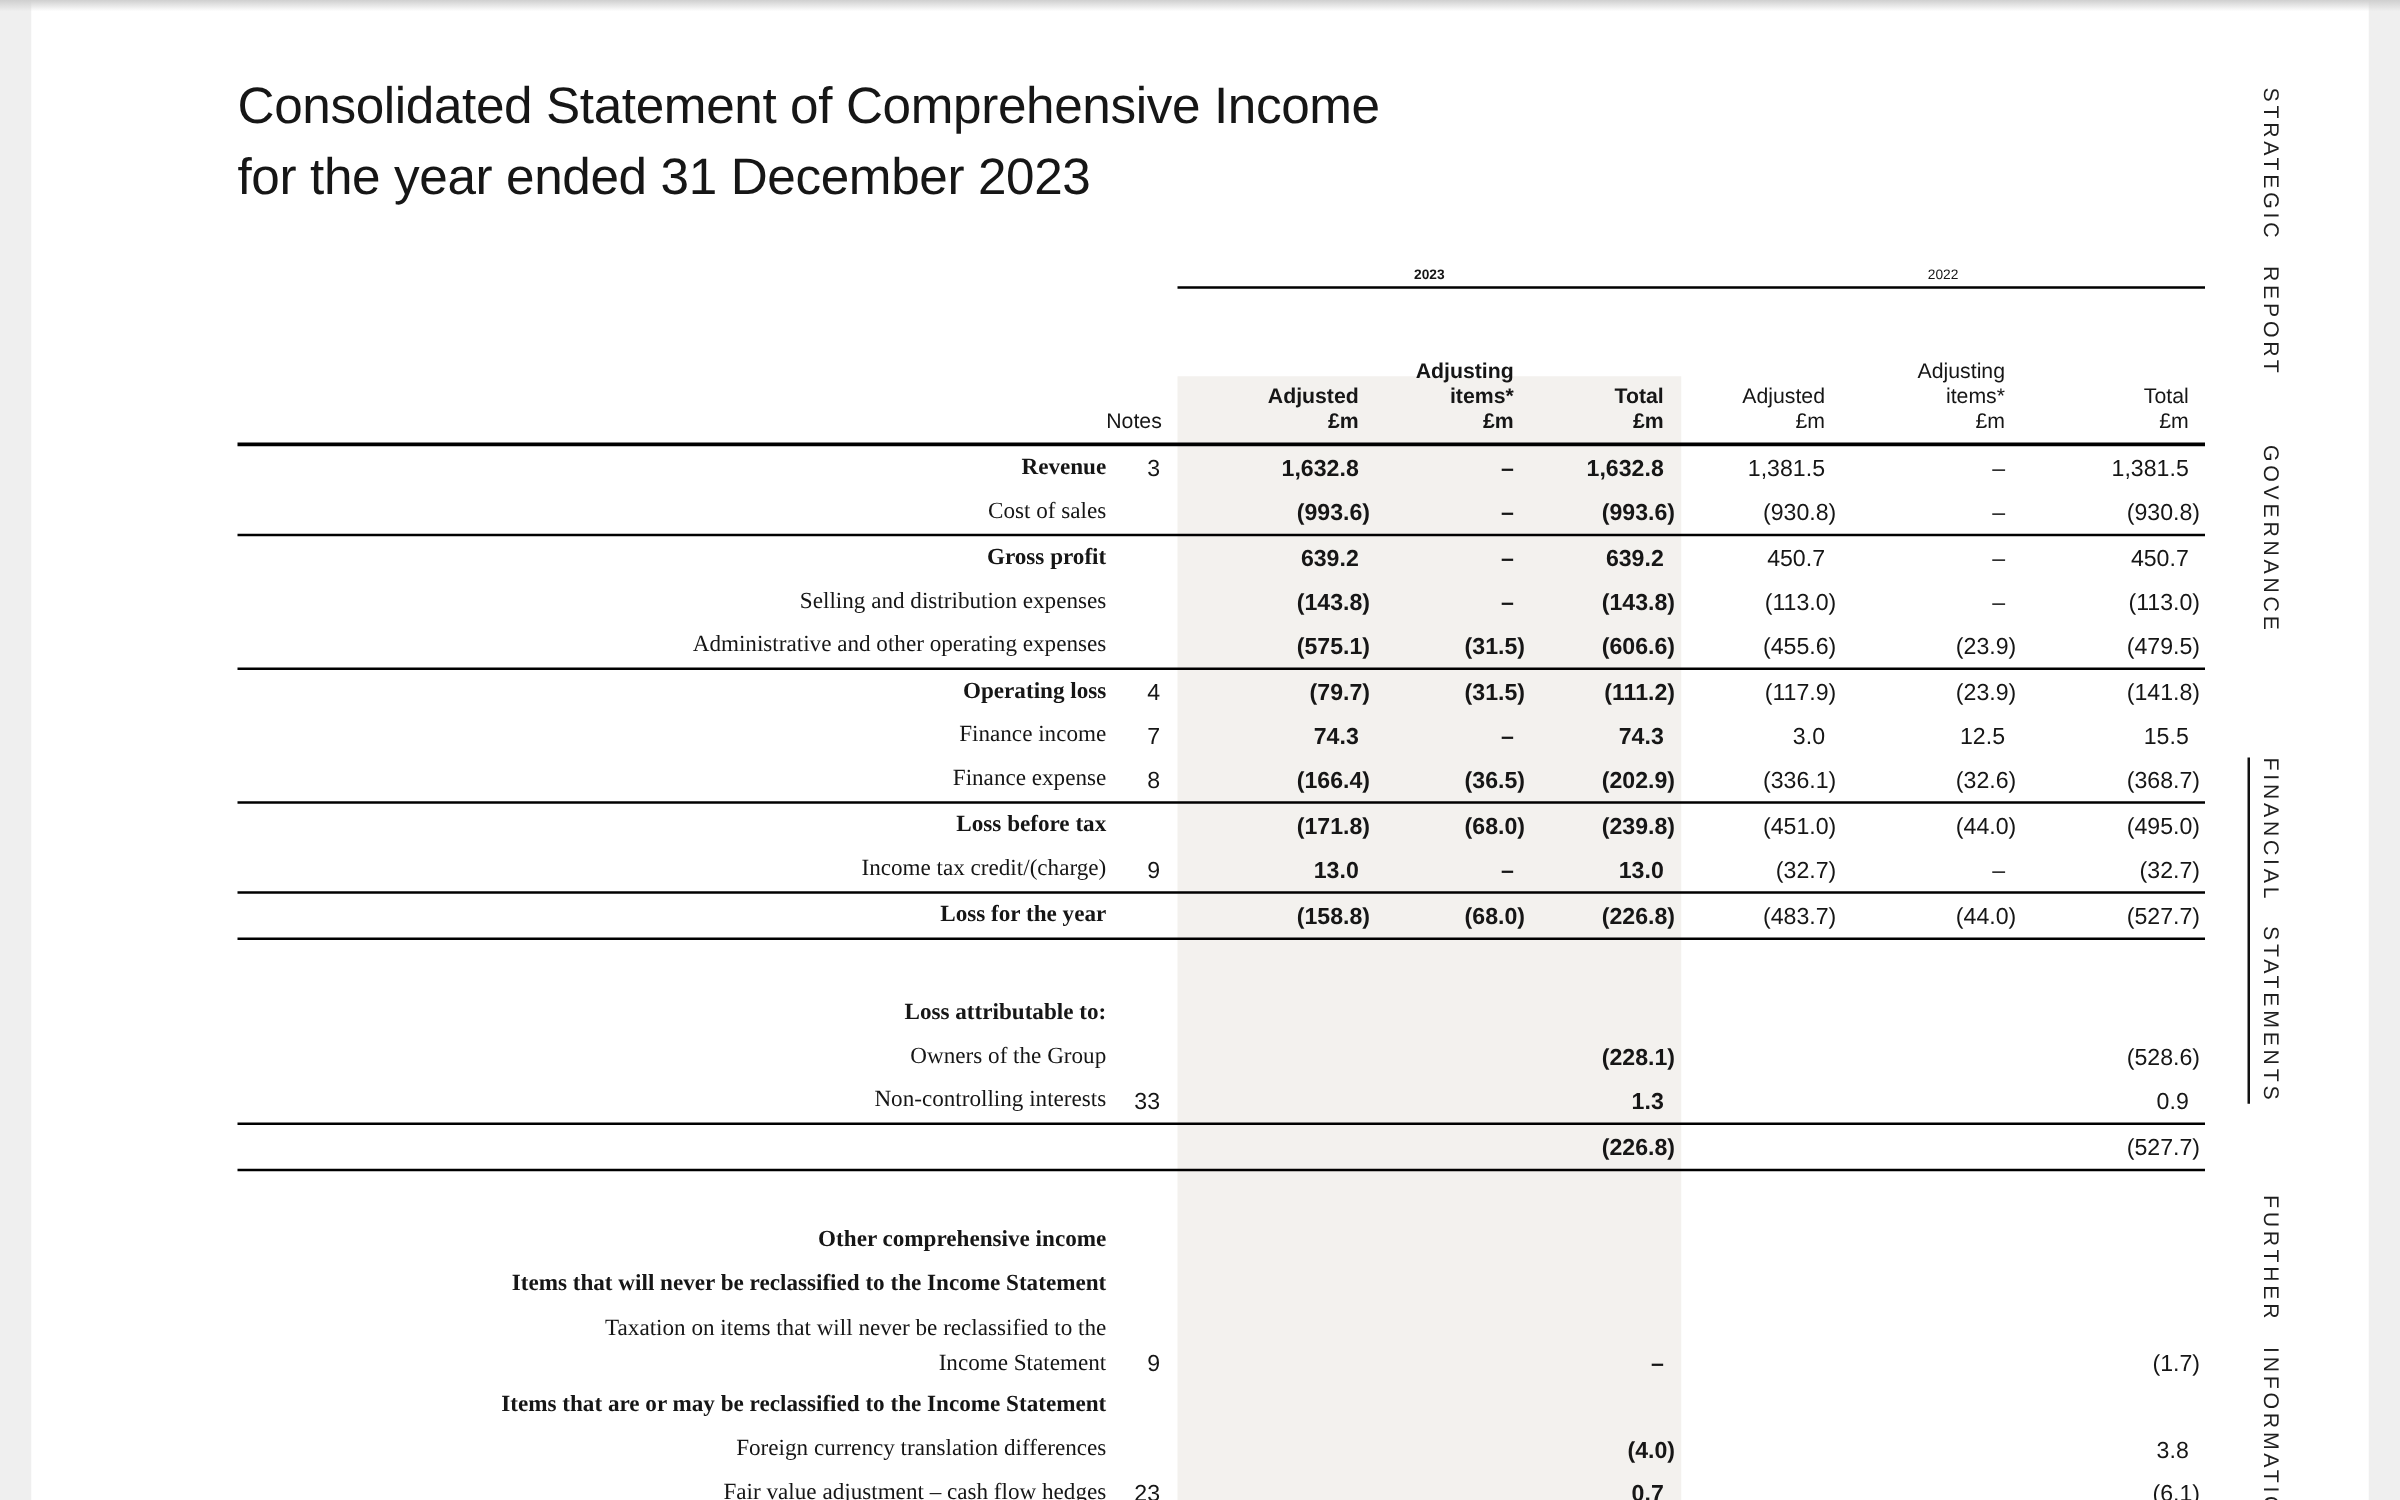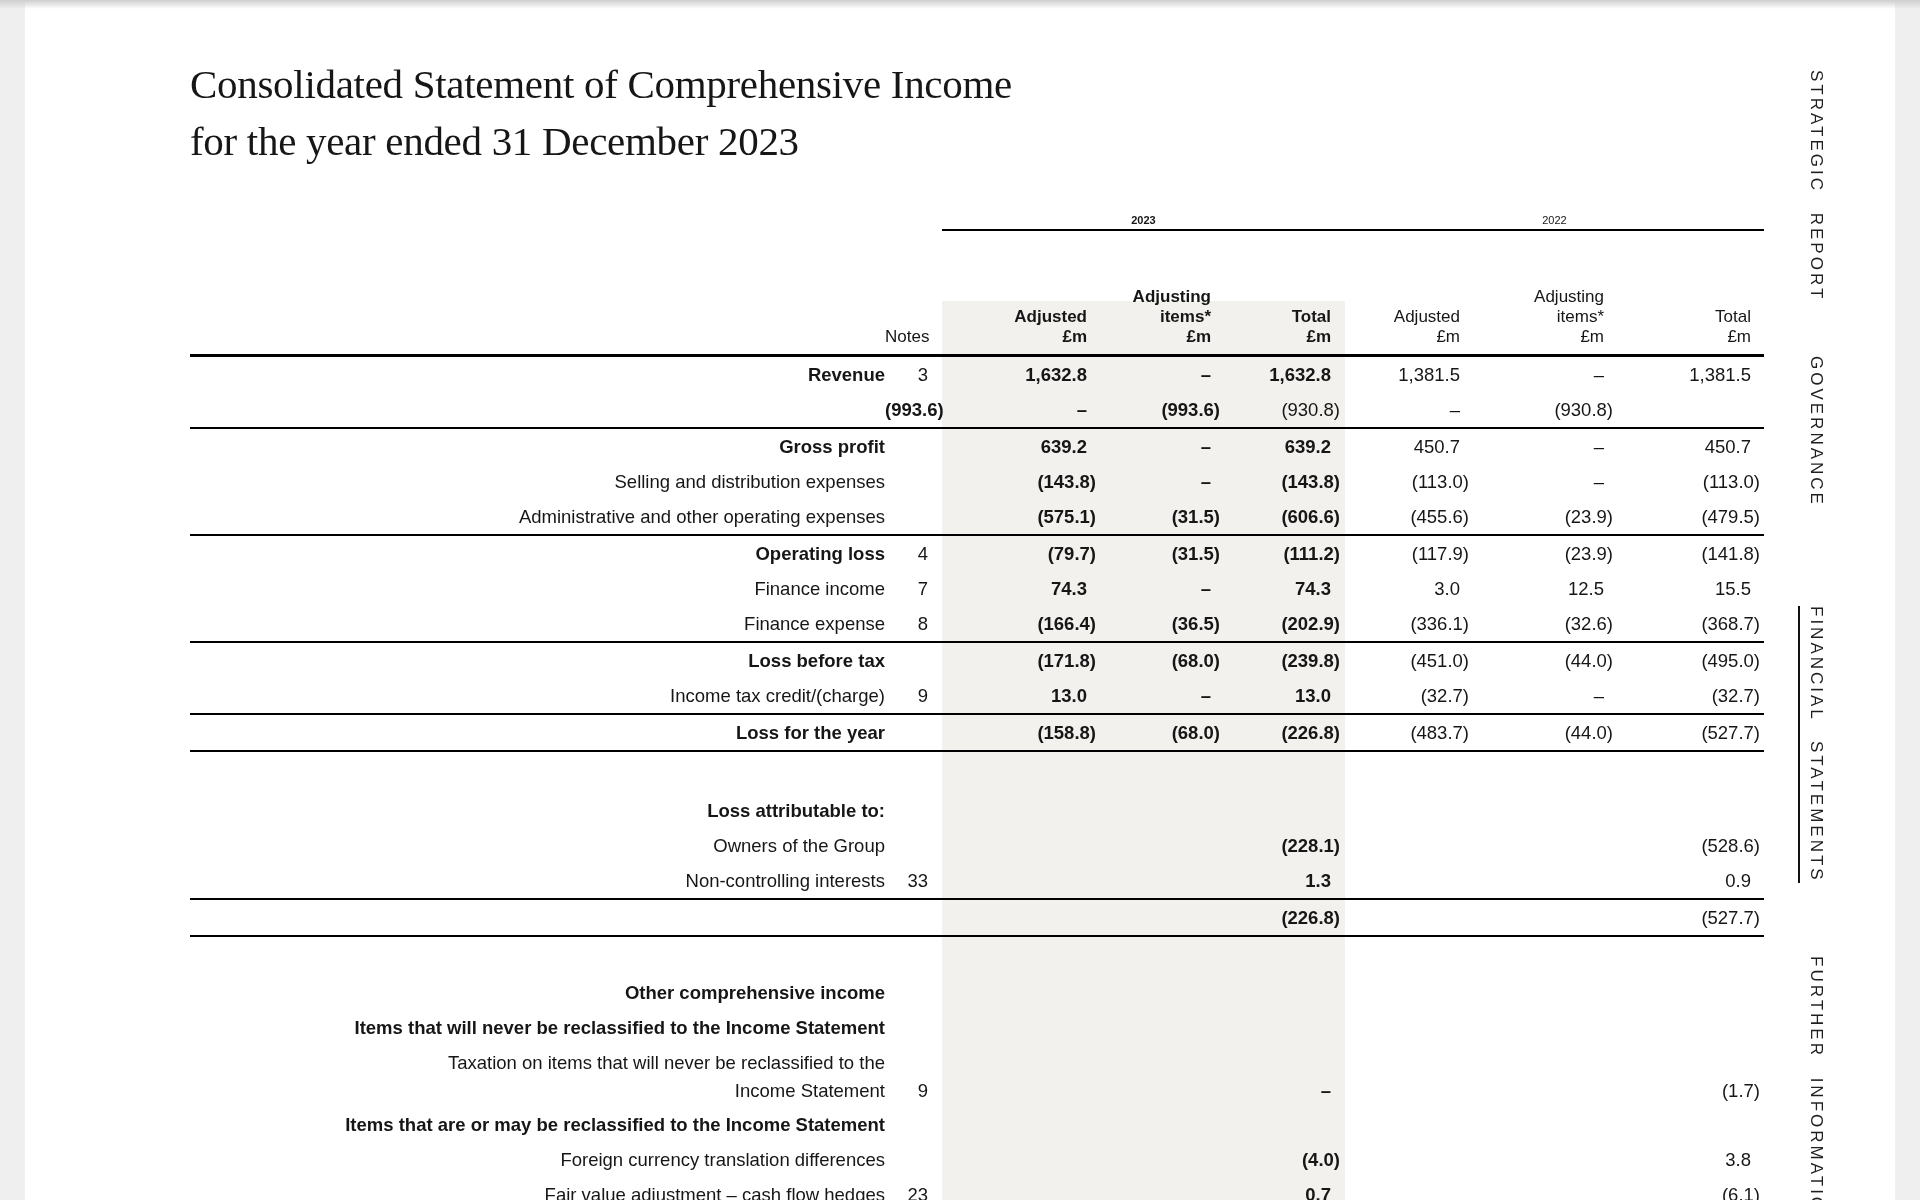"Consolidated Statement of Comprehensive" .title { font-family: Liberation Serif, serif -> none }
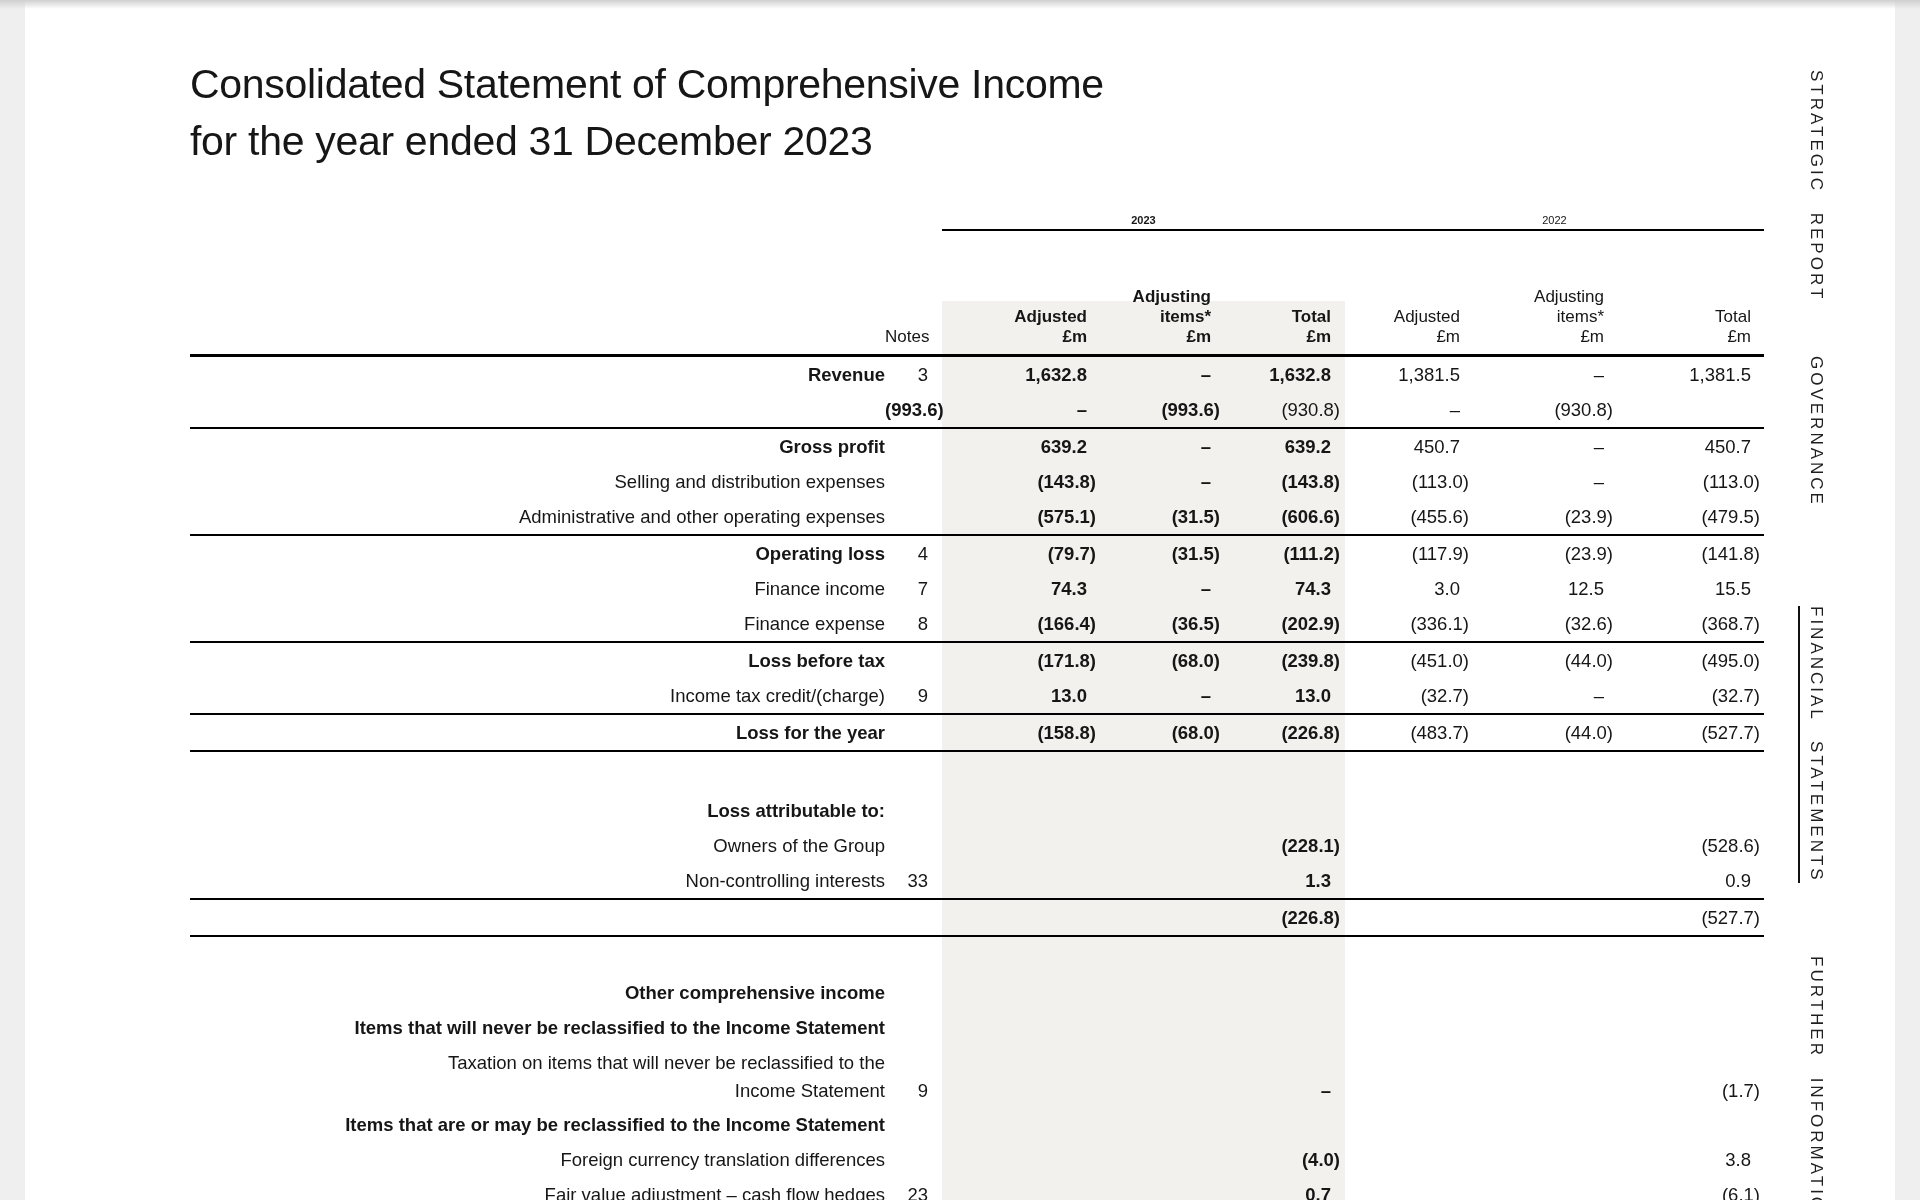"Revenue" .lbl { font-family: none -> Liberation Serif, serif }
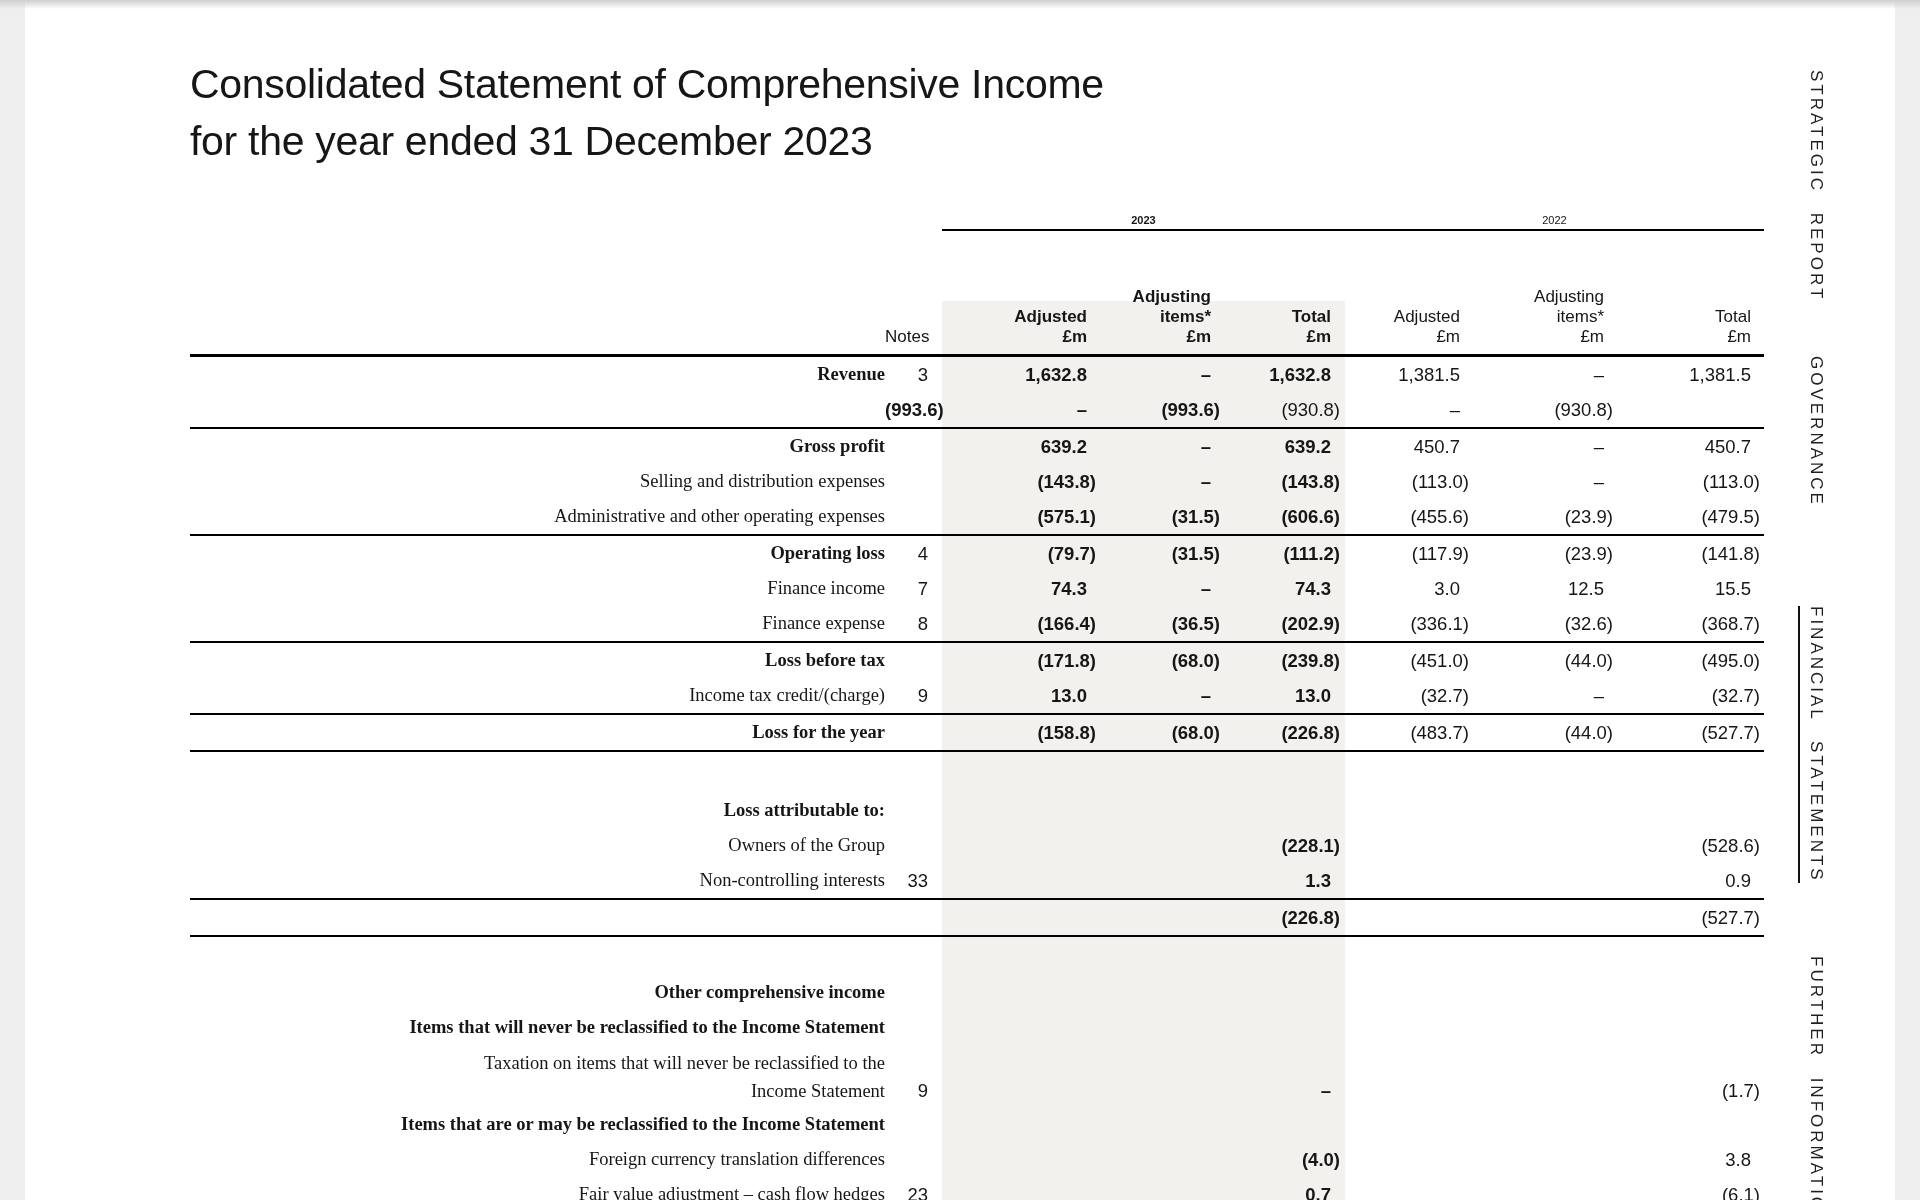"Cost of sales" div.lbl { html: none -> <div>Cost of sales</div> }
